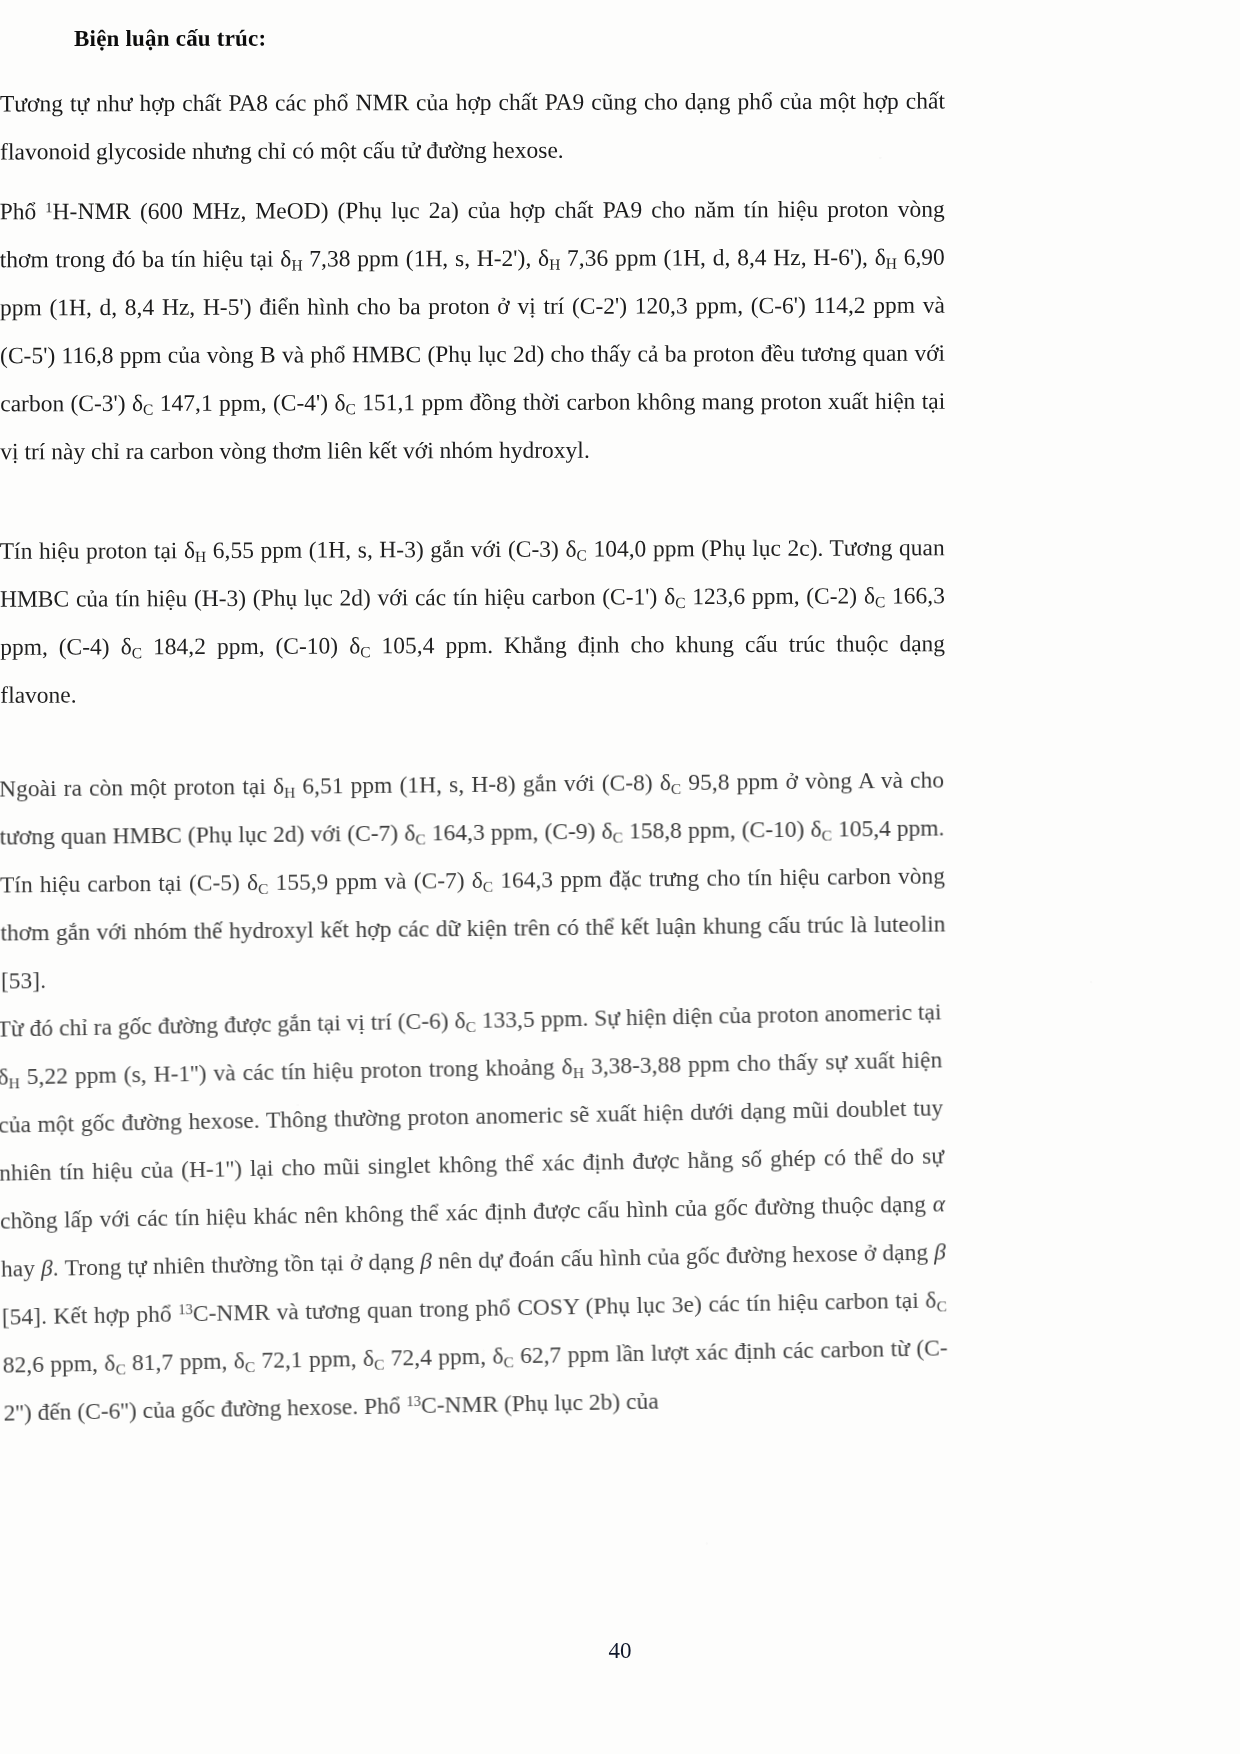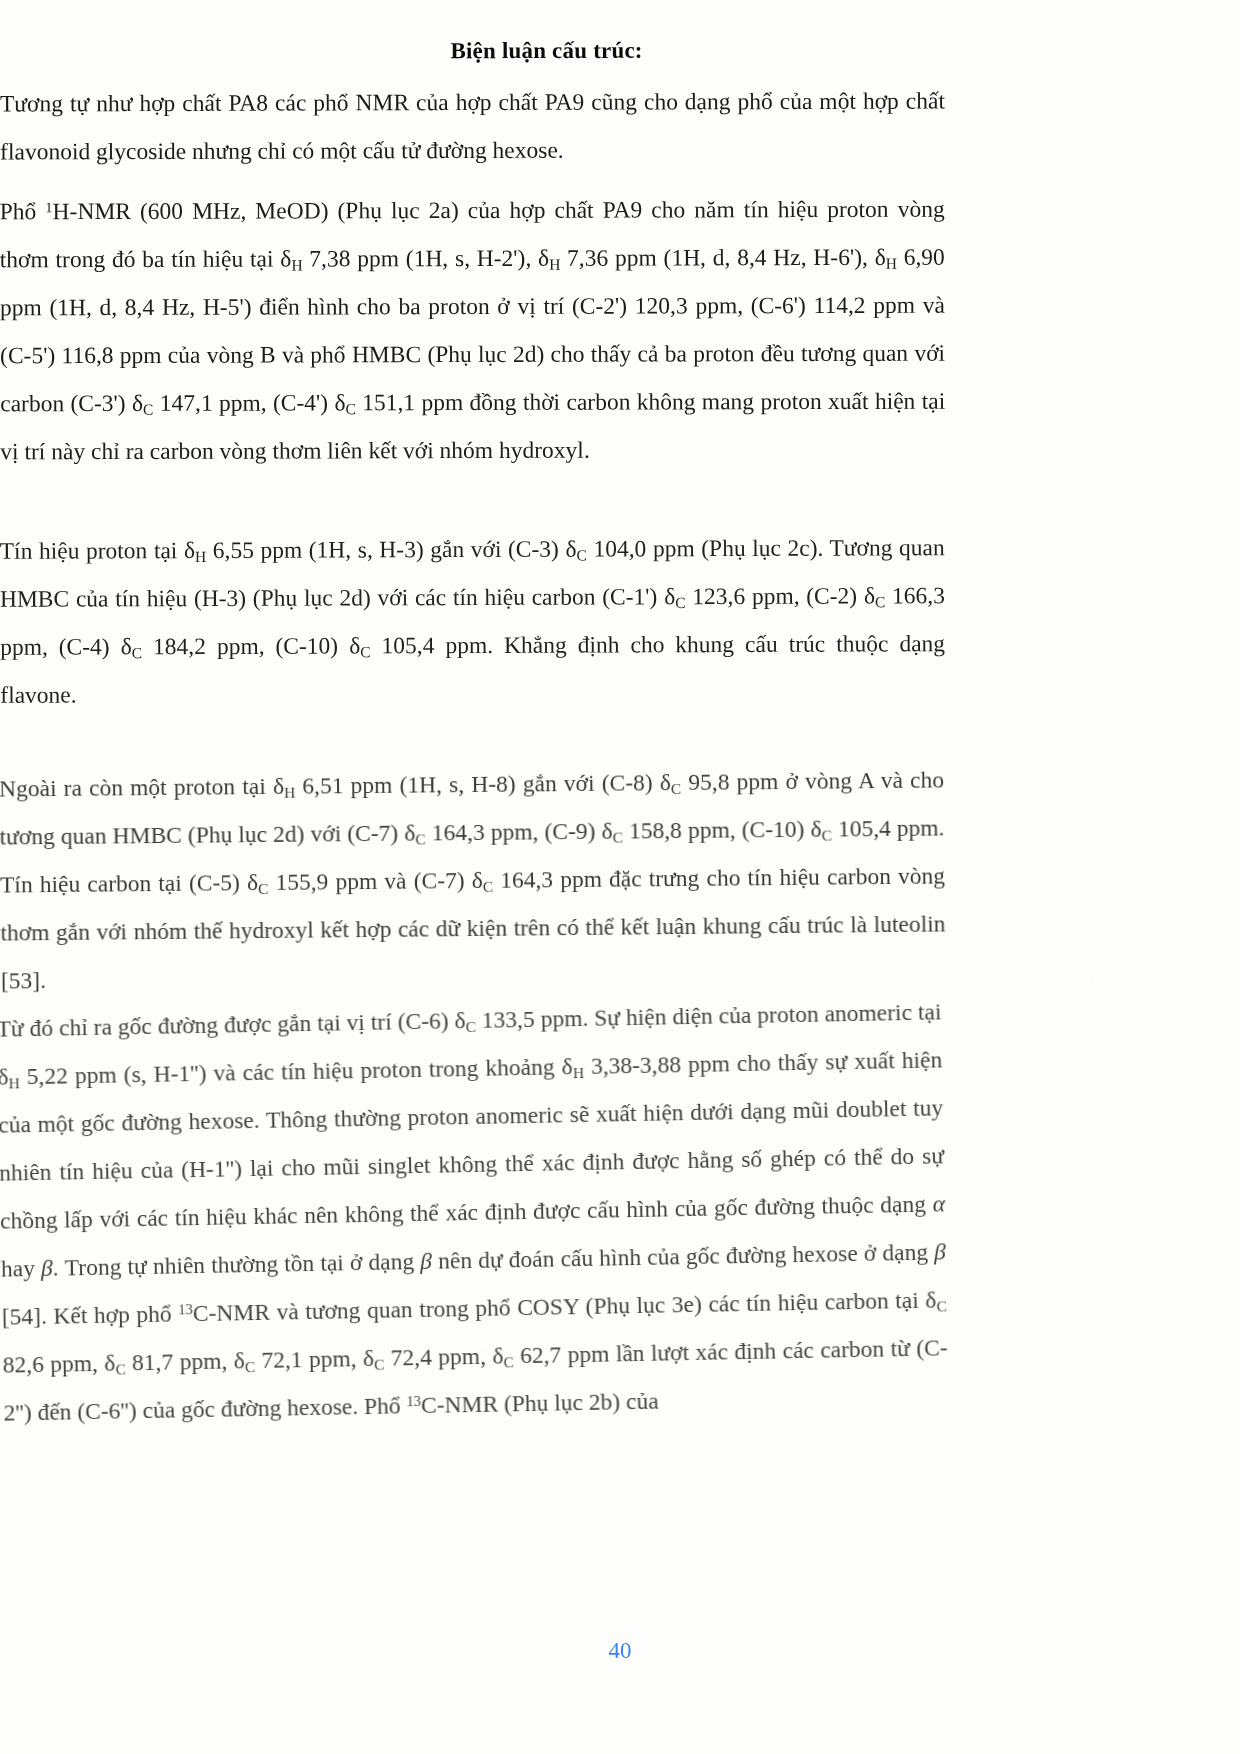"Biện luận cấu trúc:" .text-body { text-align: center -> none; top: 16px -> 3px }
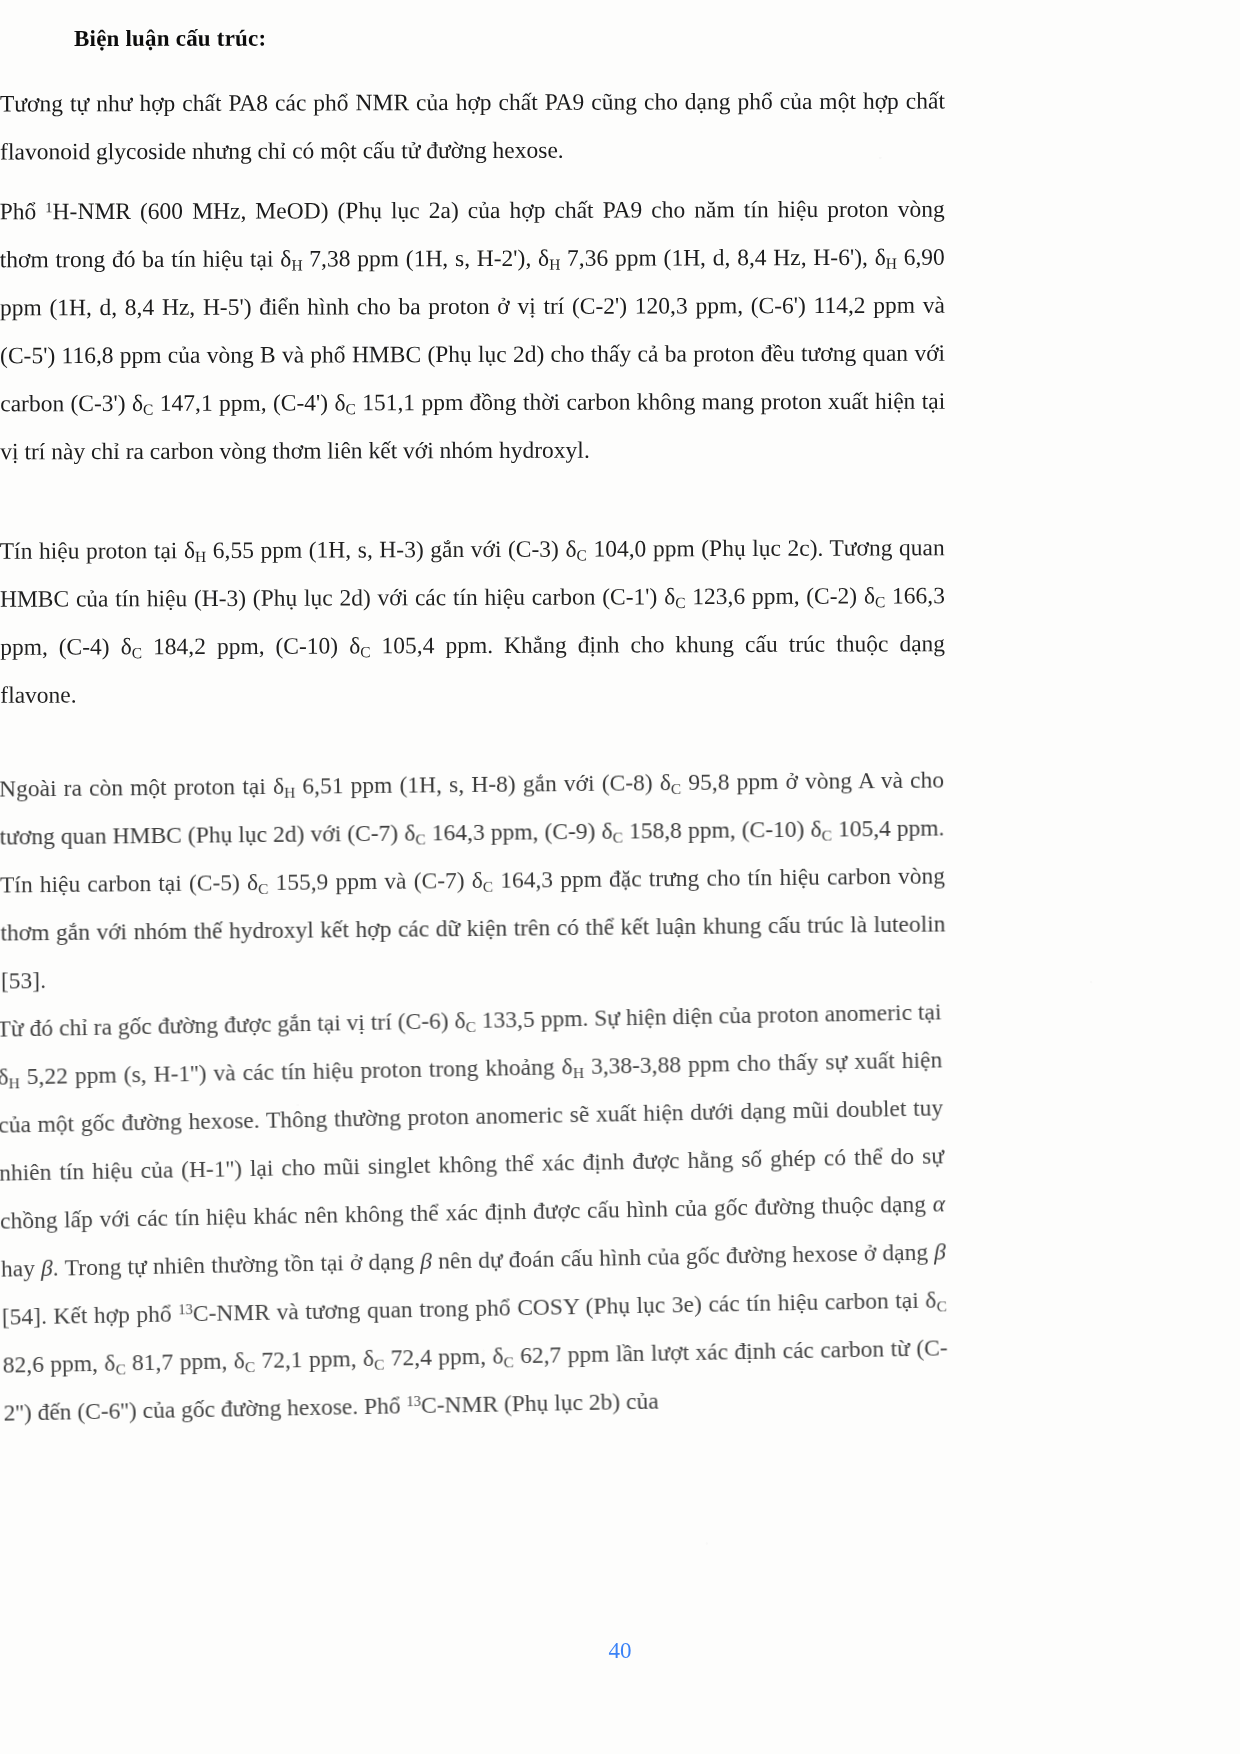"40" .page-number { color: #3b82f6 -> #0f172a }
